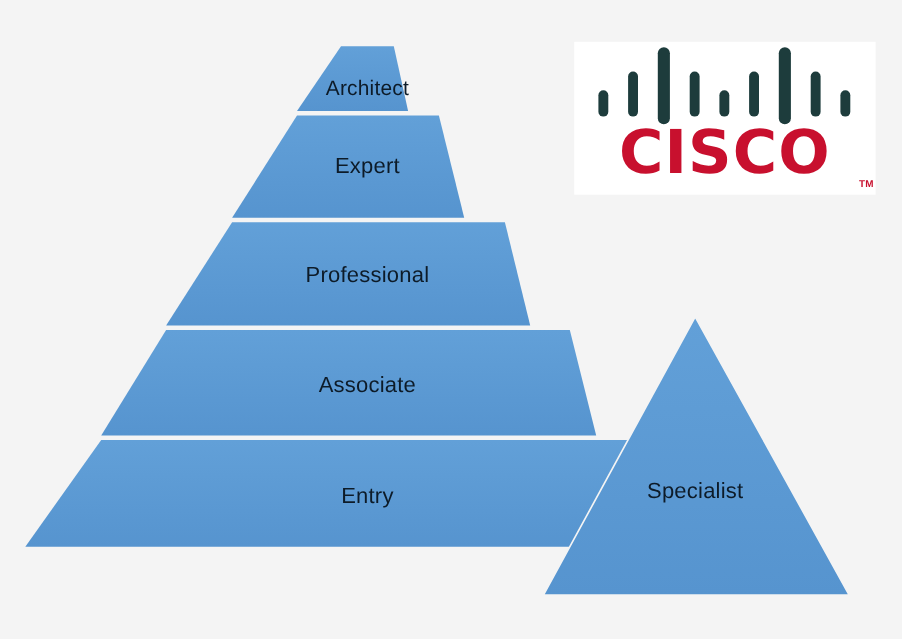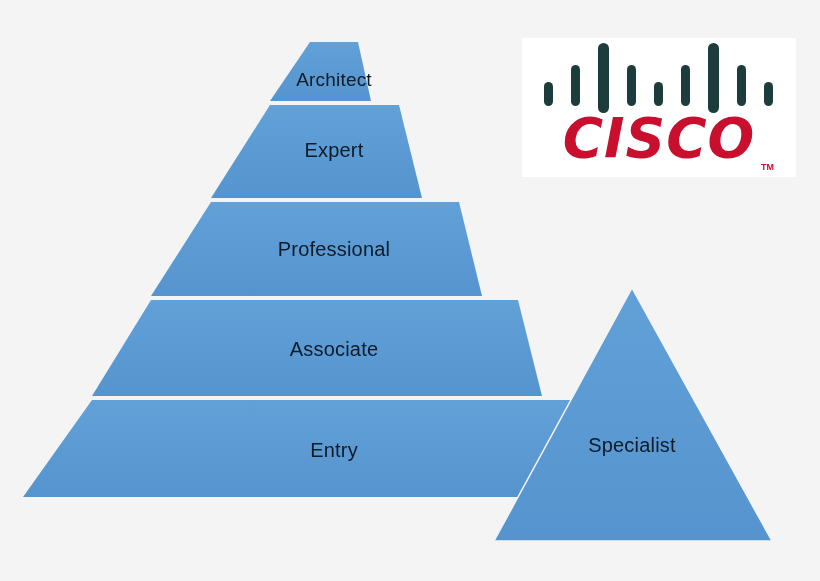"CISCO" .cisco-wordmark { font-style: italic -> none }
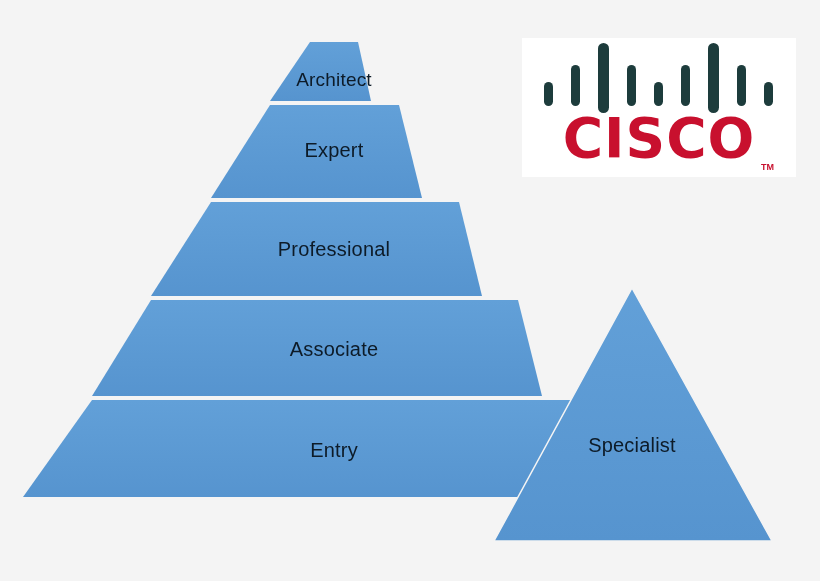"TM" .cisco-tm { right: 22px -> 2px }
